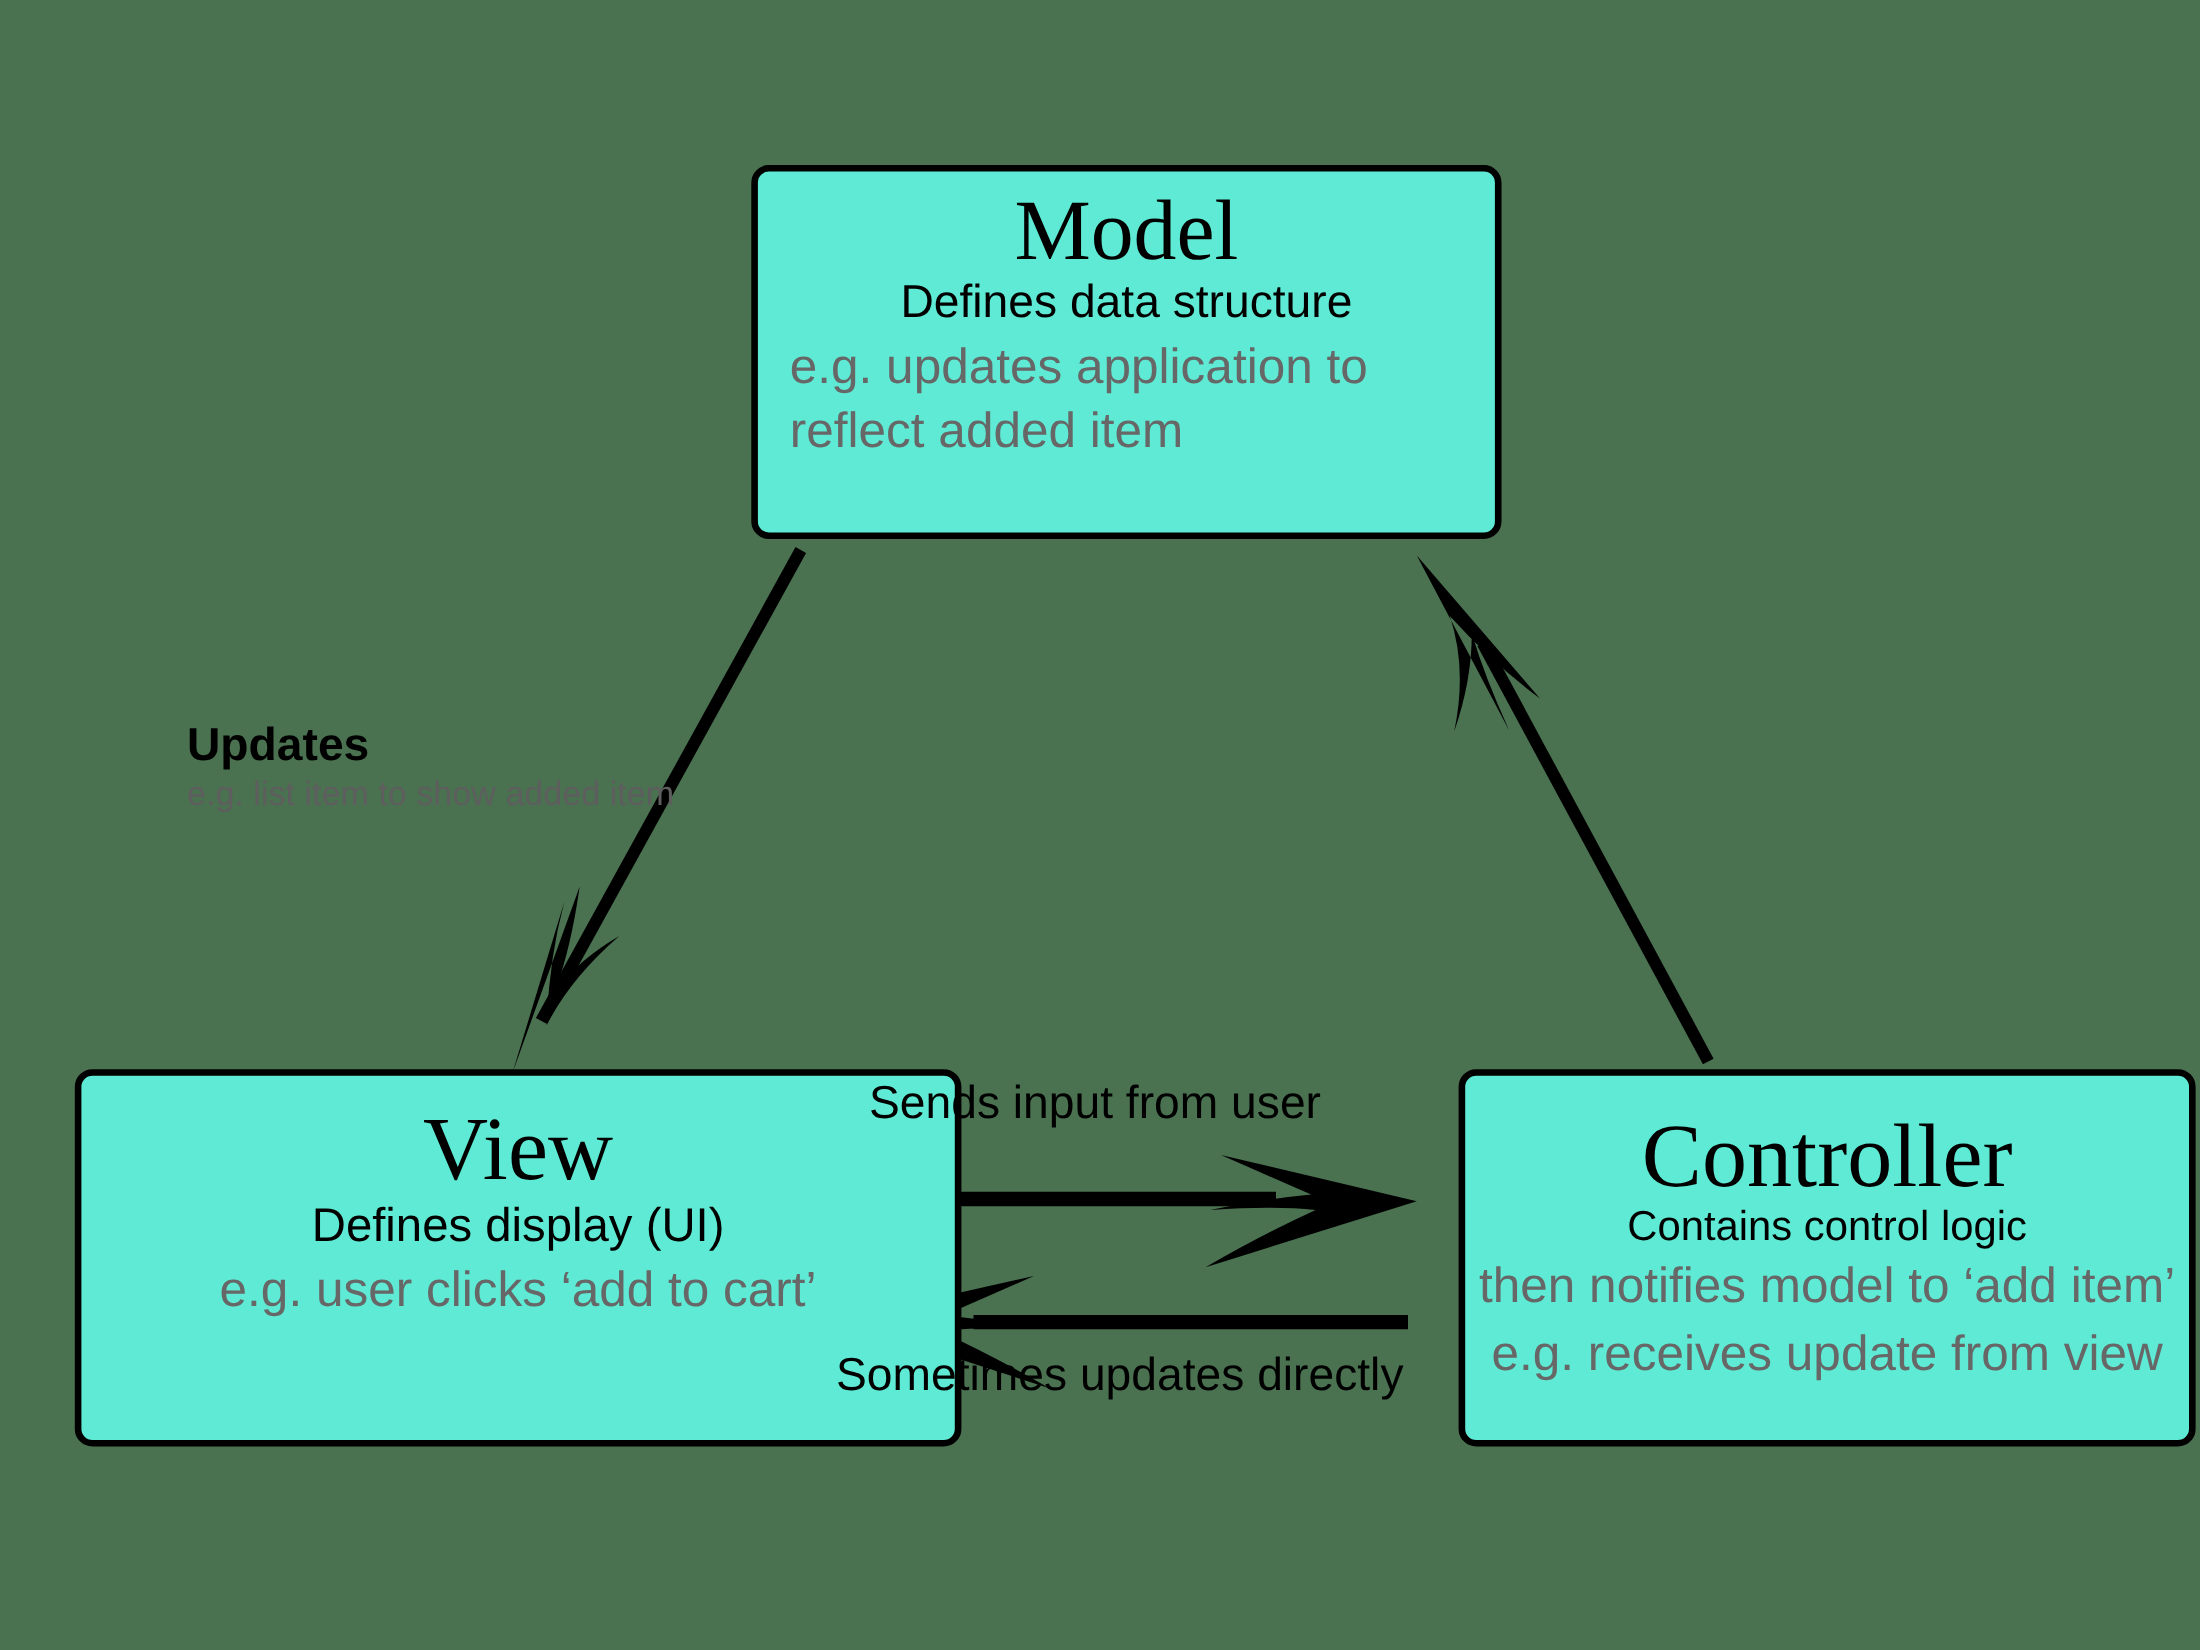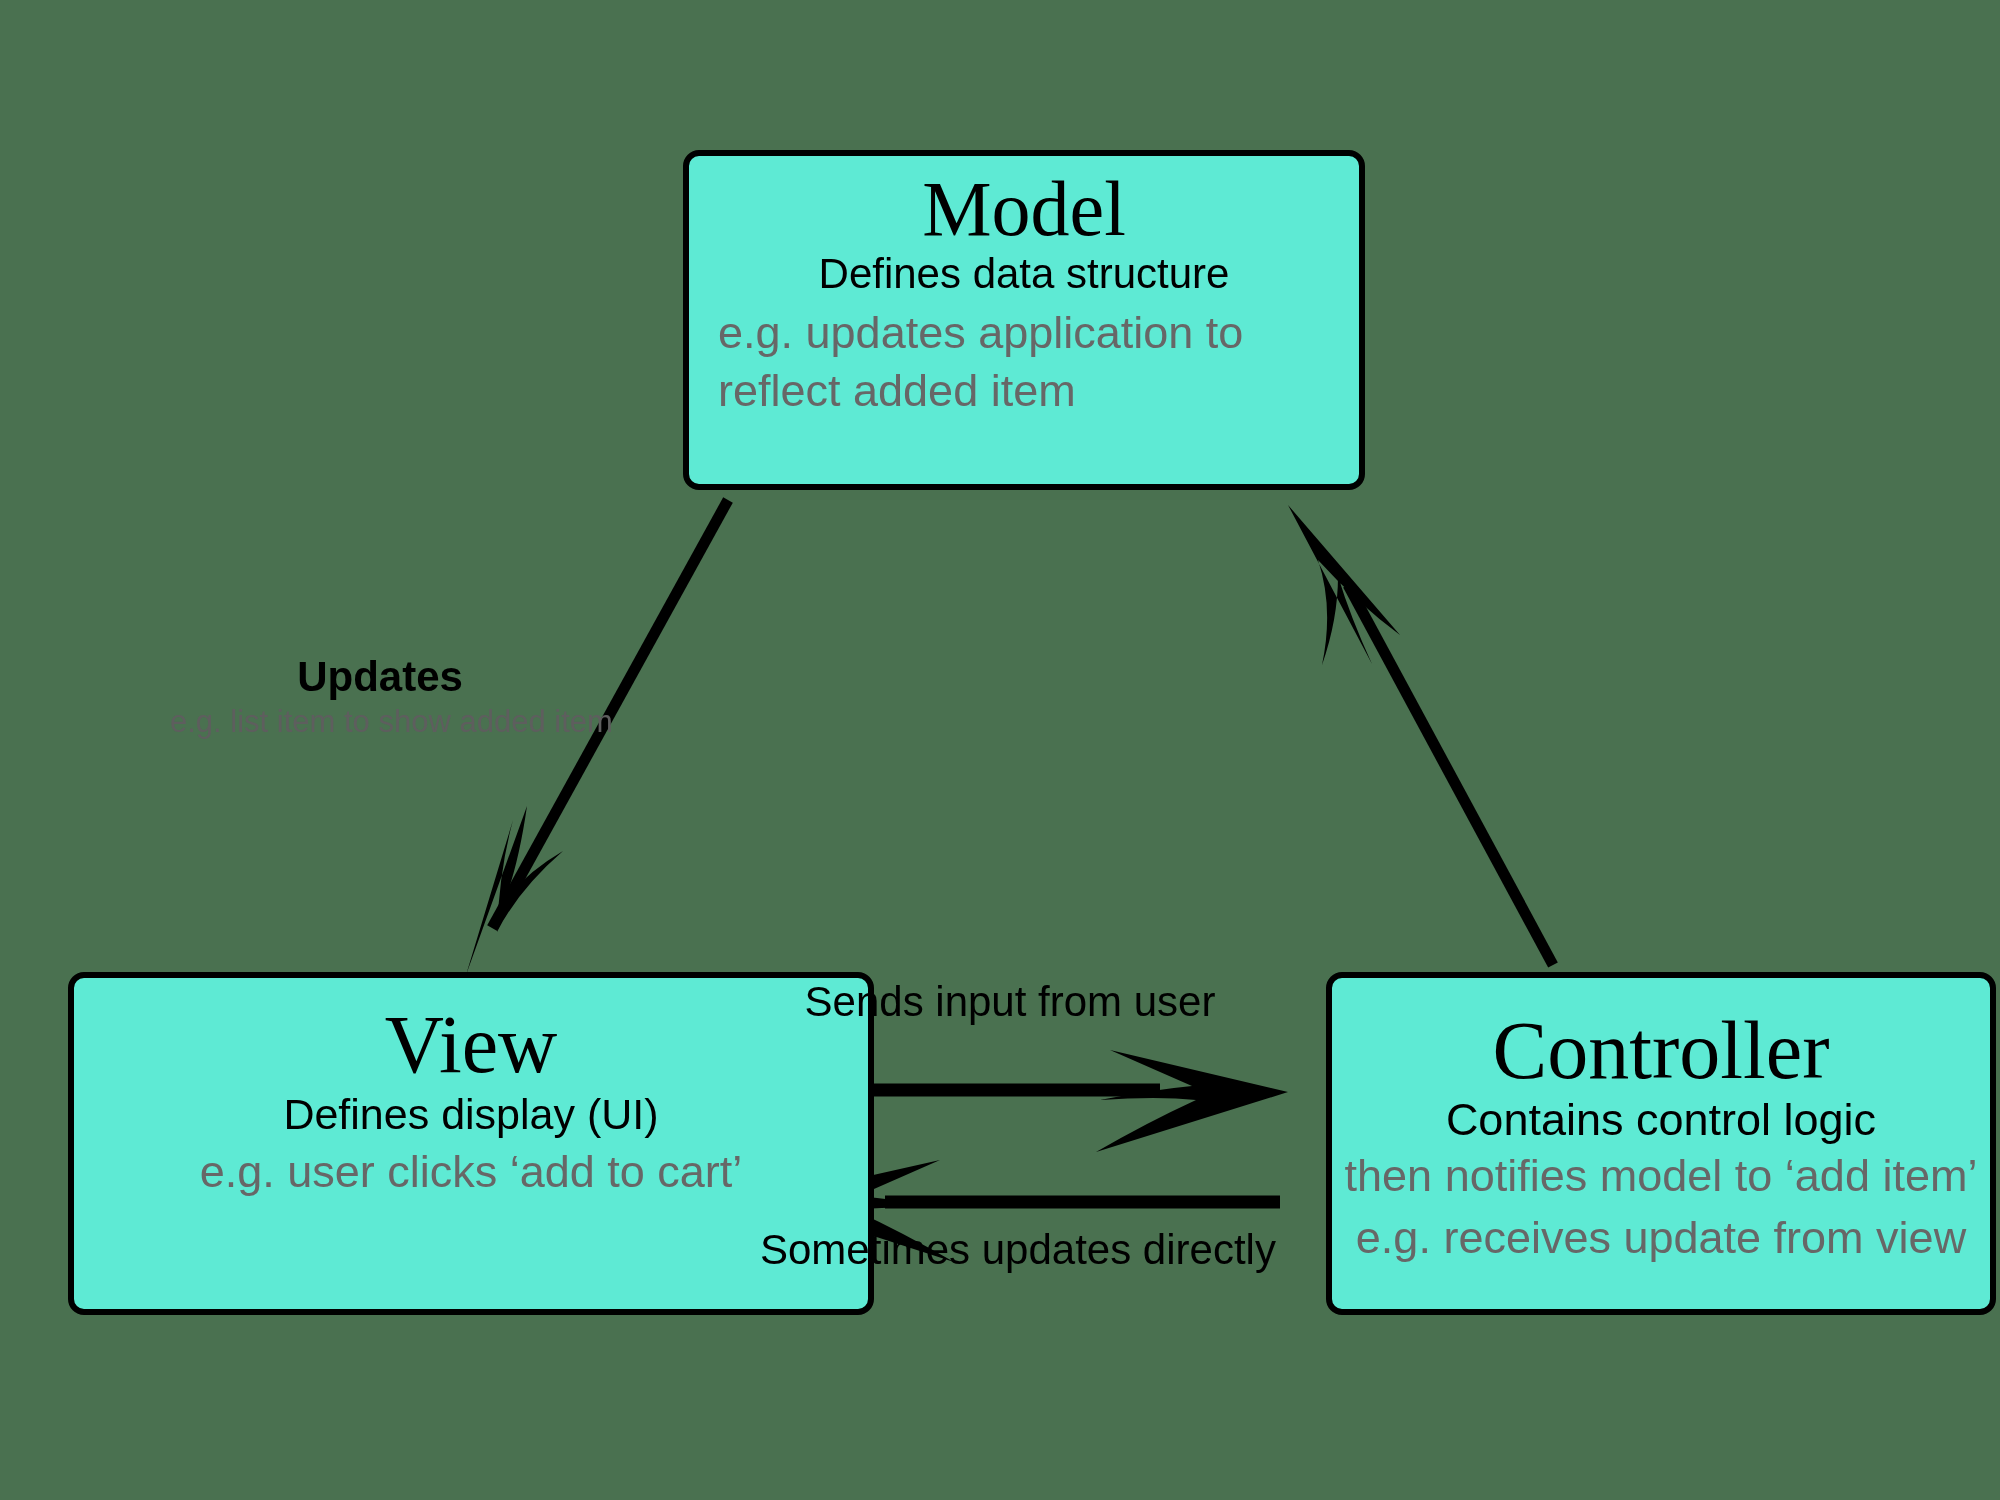"Updates" .edge-label { text-align: center -> none }
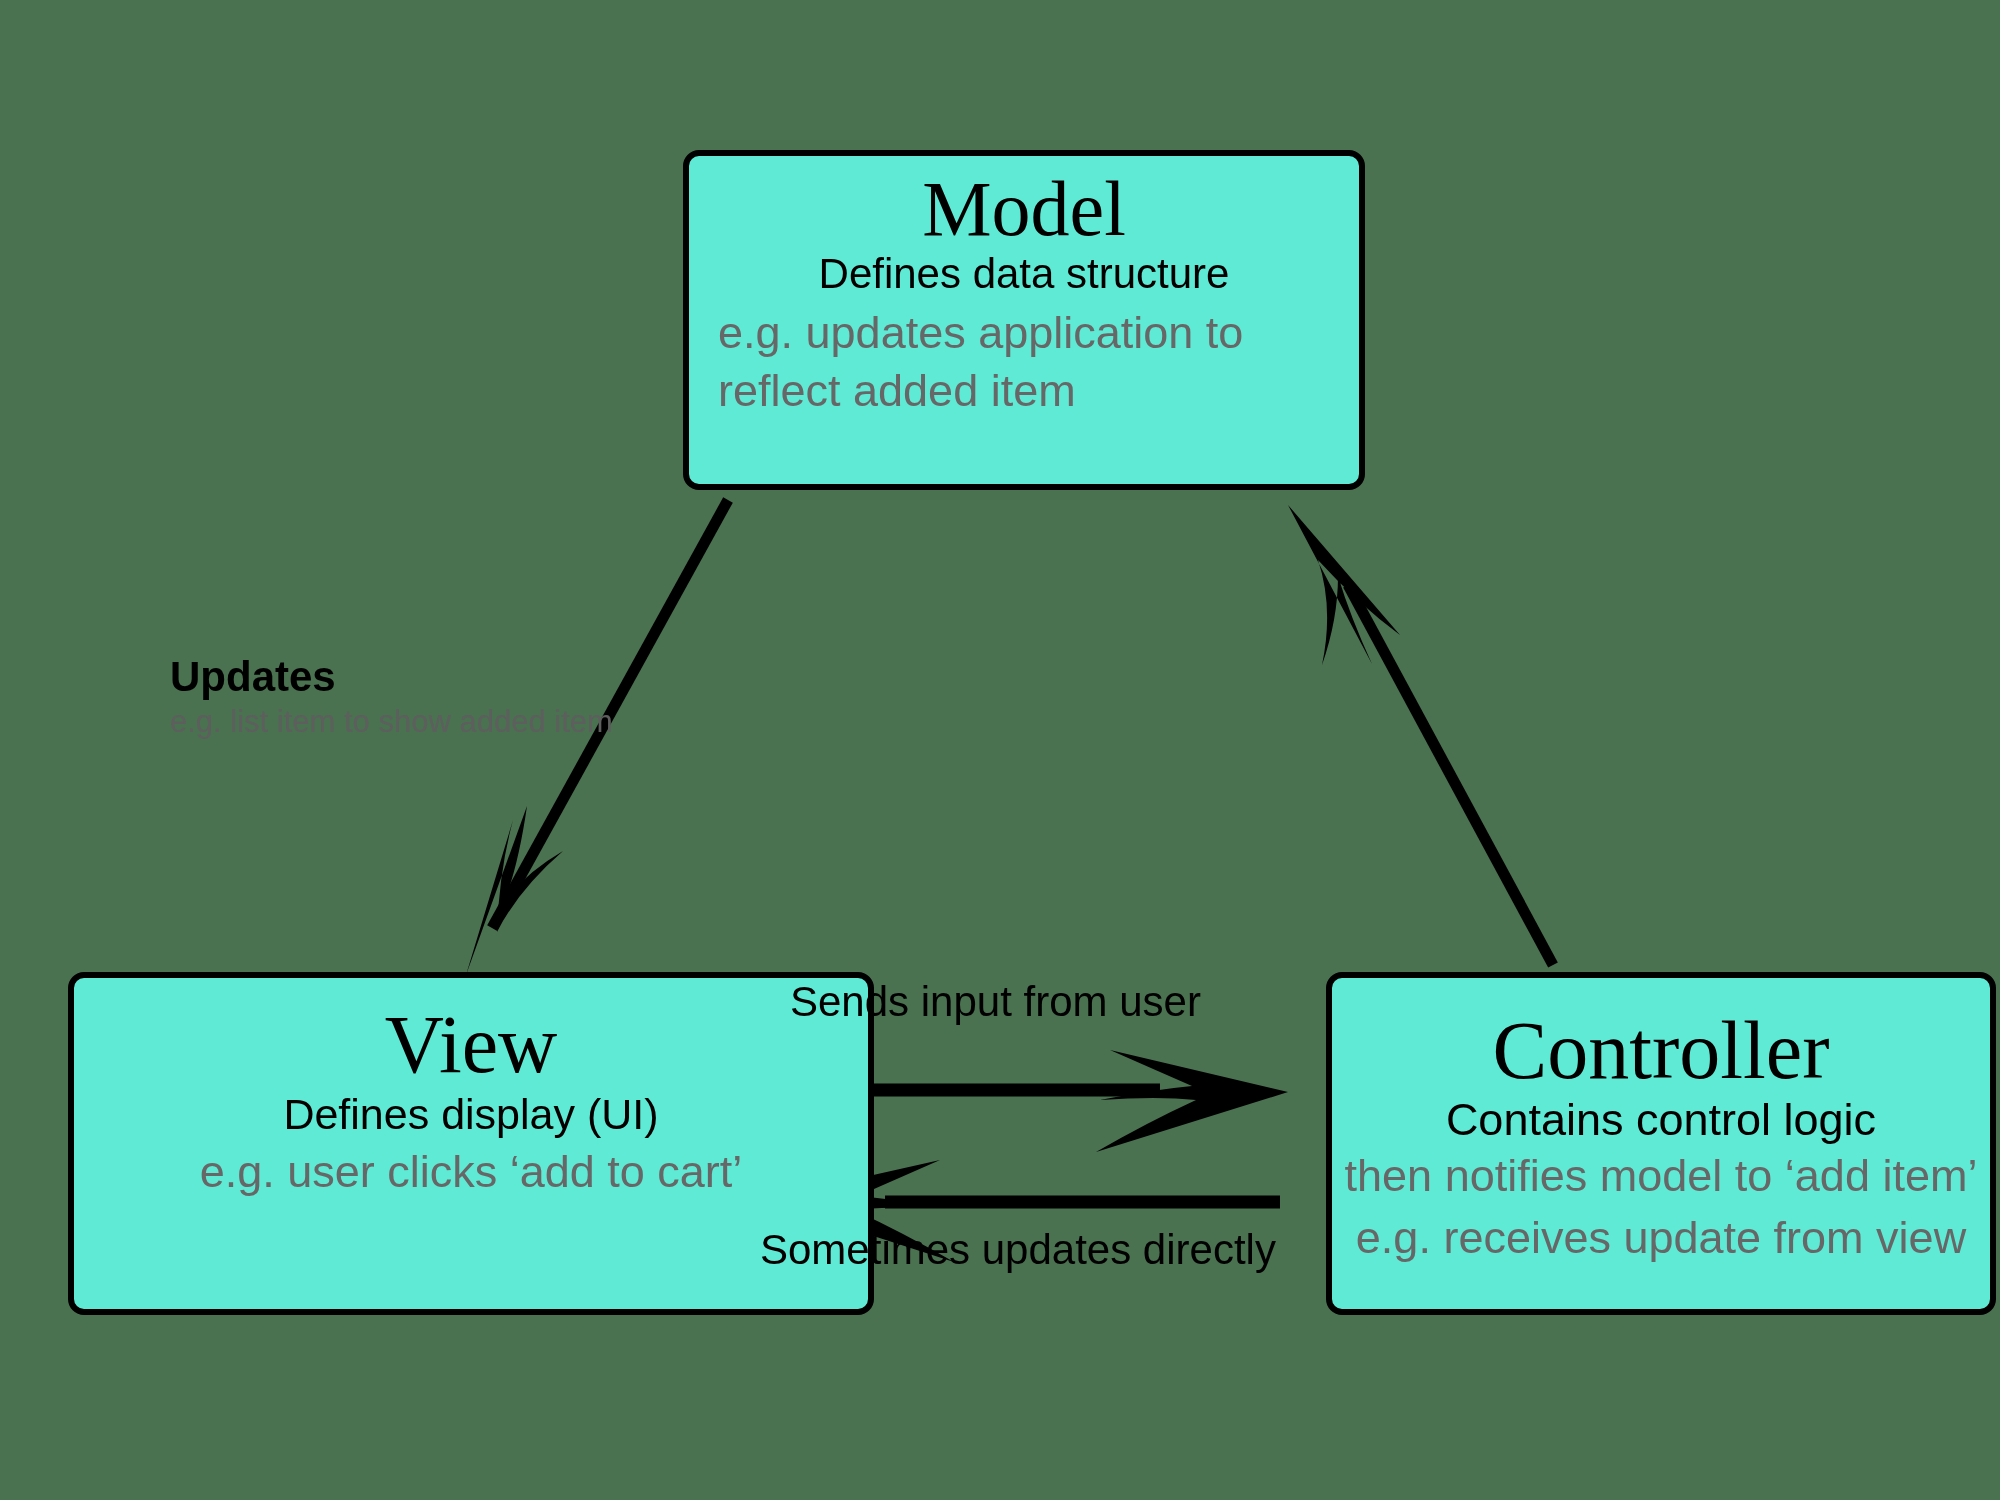"Contains control logic" #node-controller .node-sub { font-size: 45px -> 38px }
